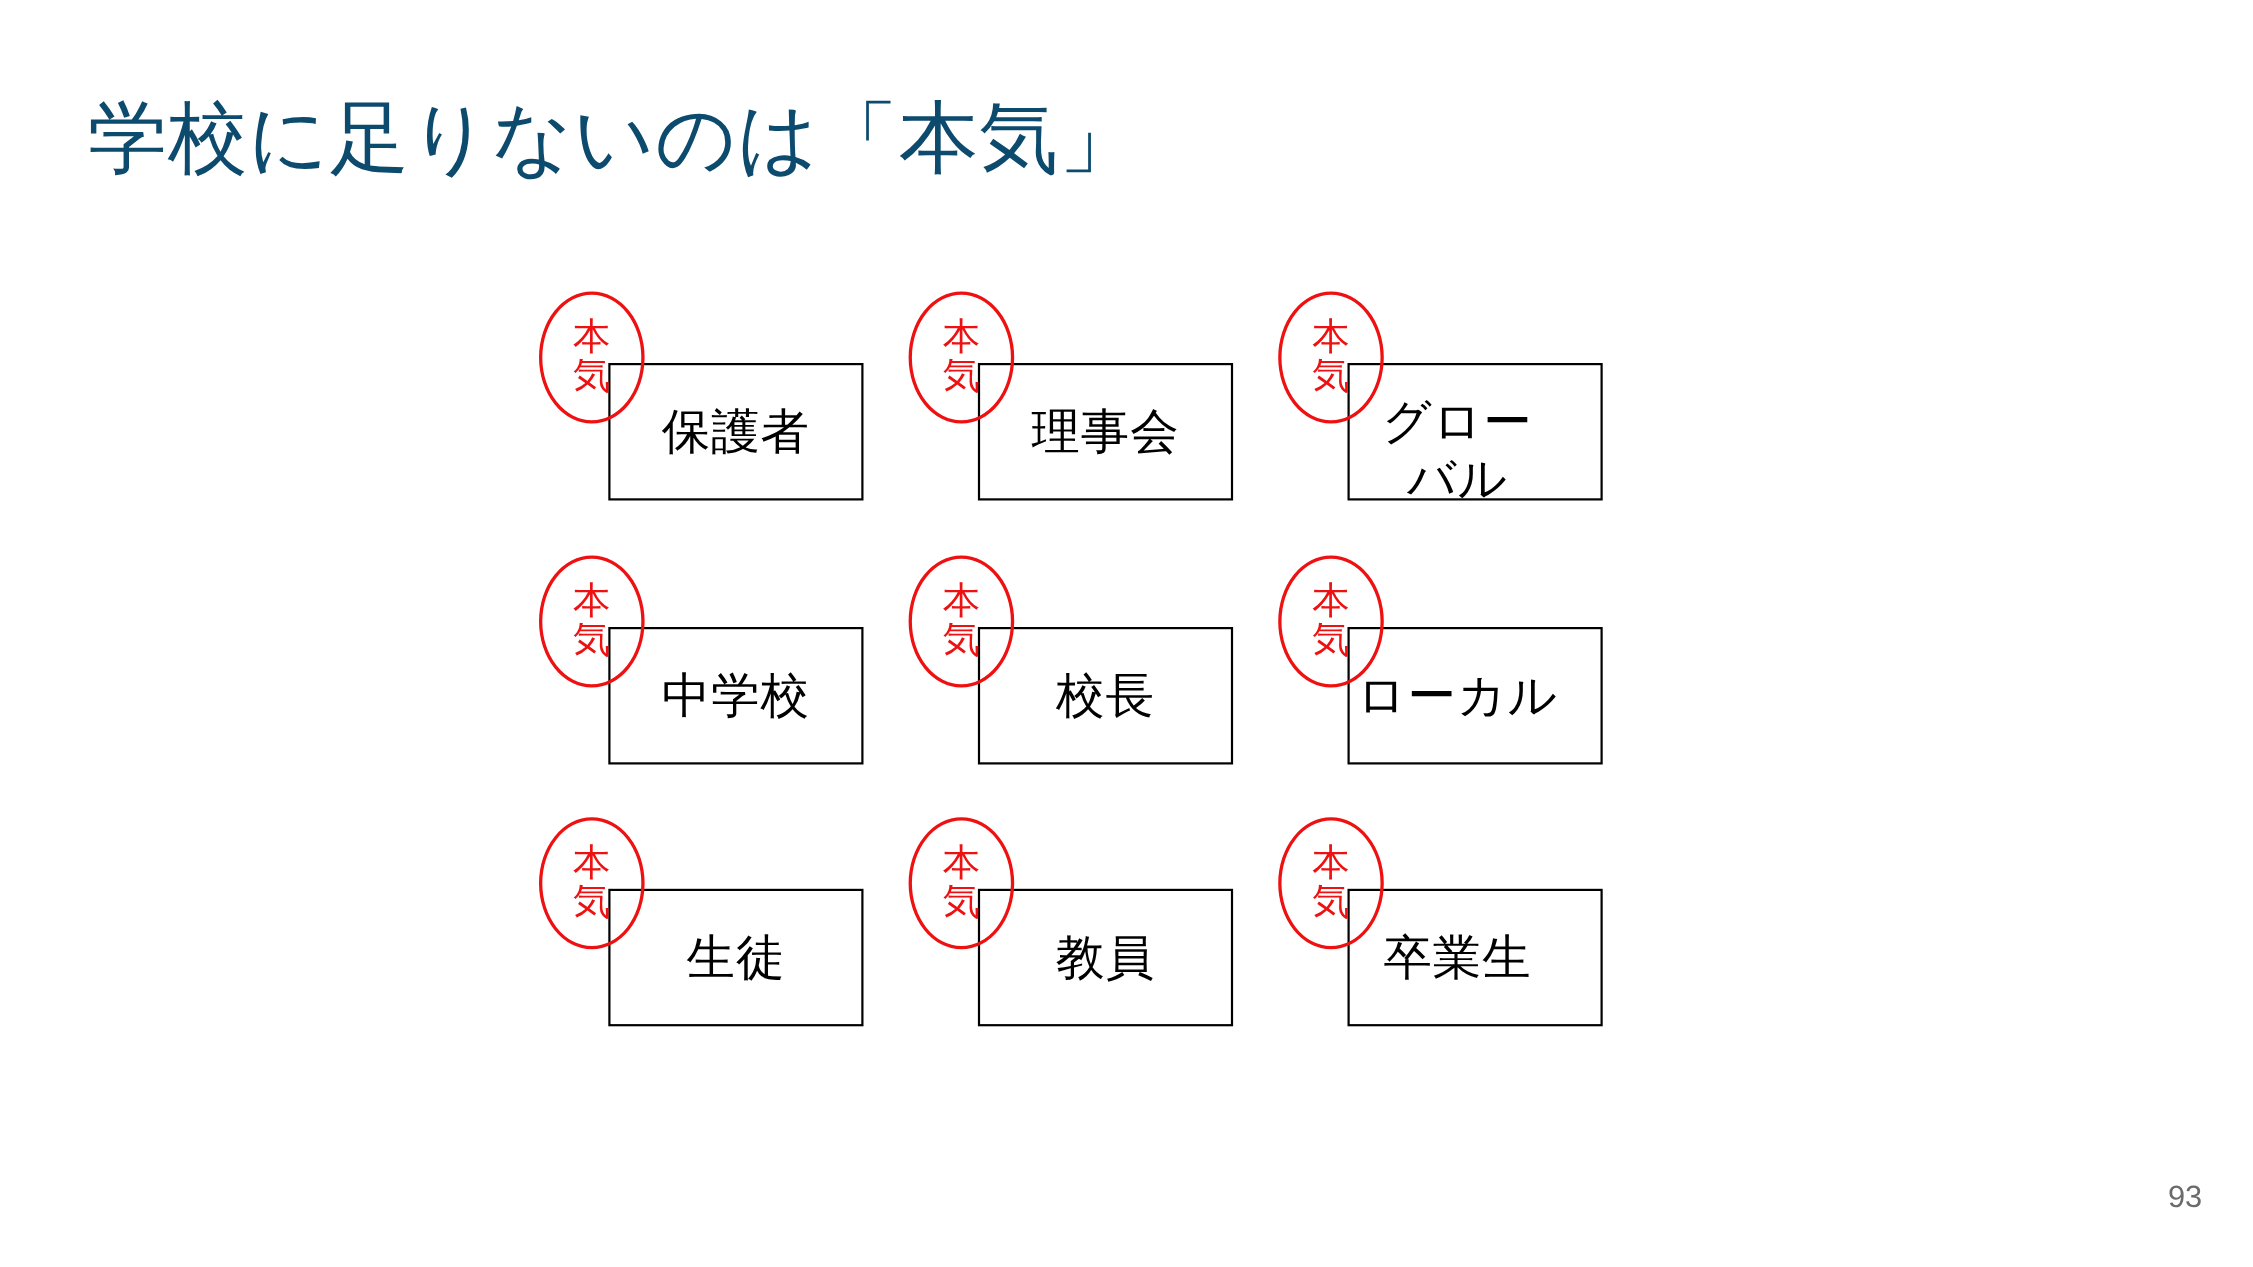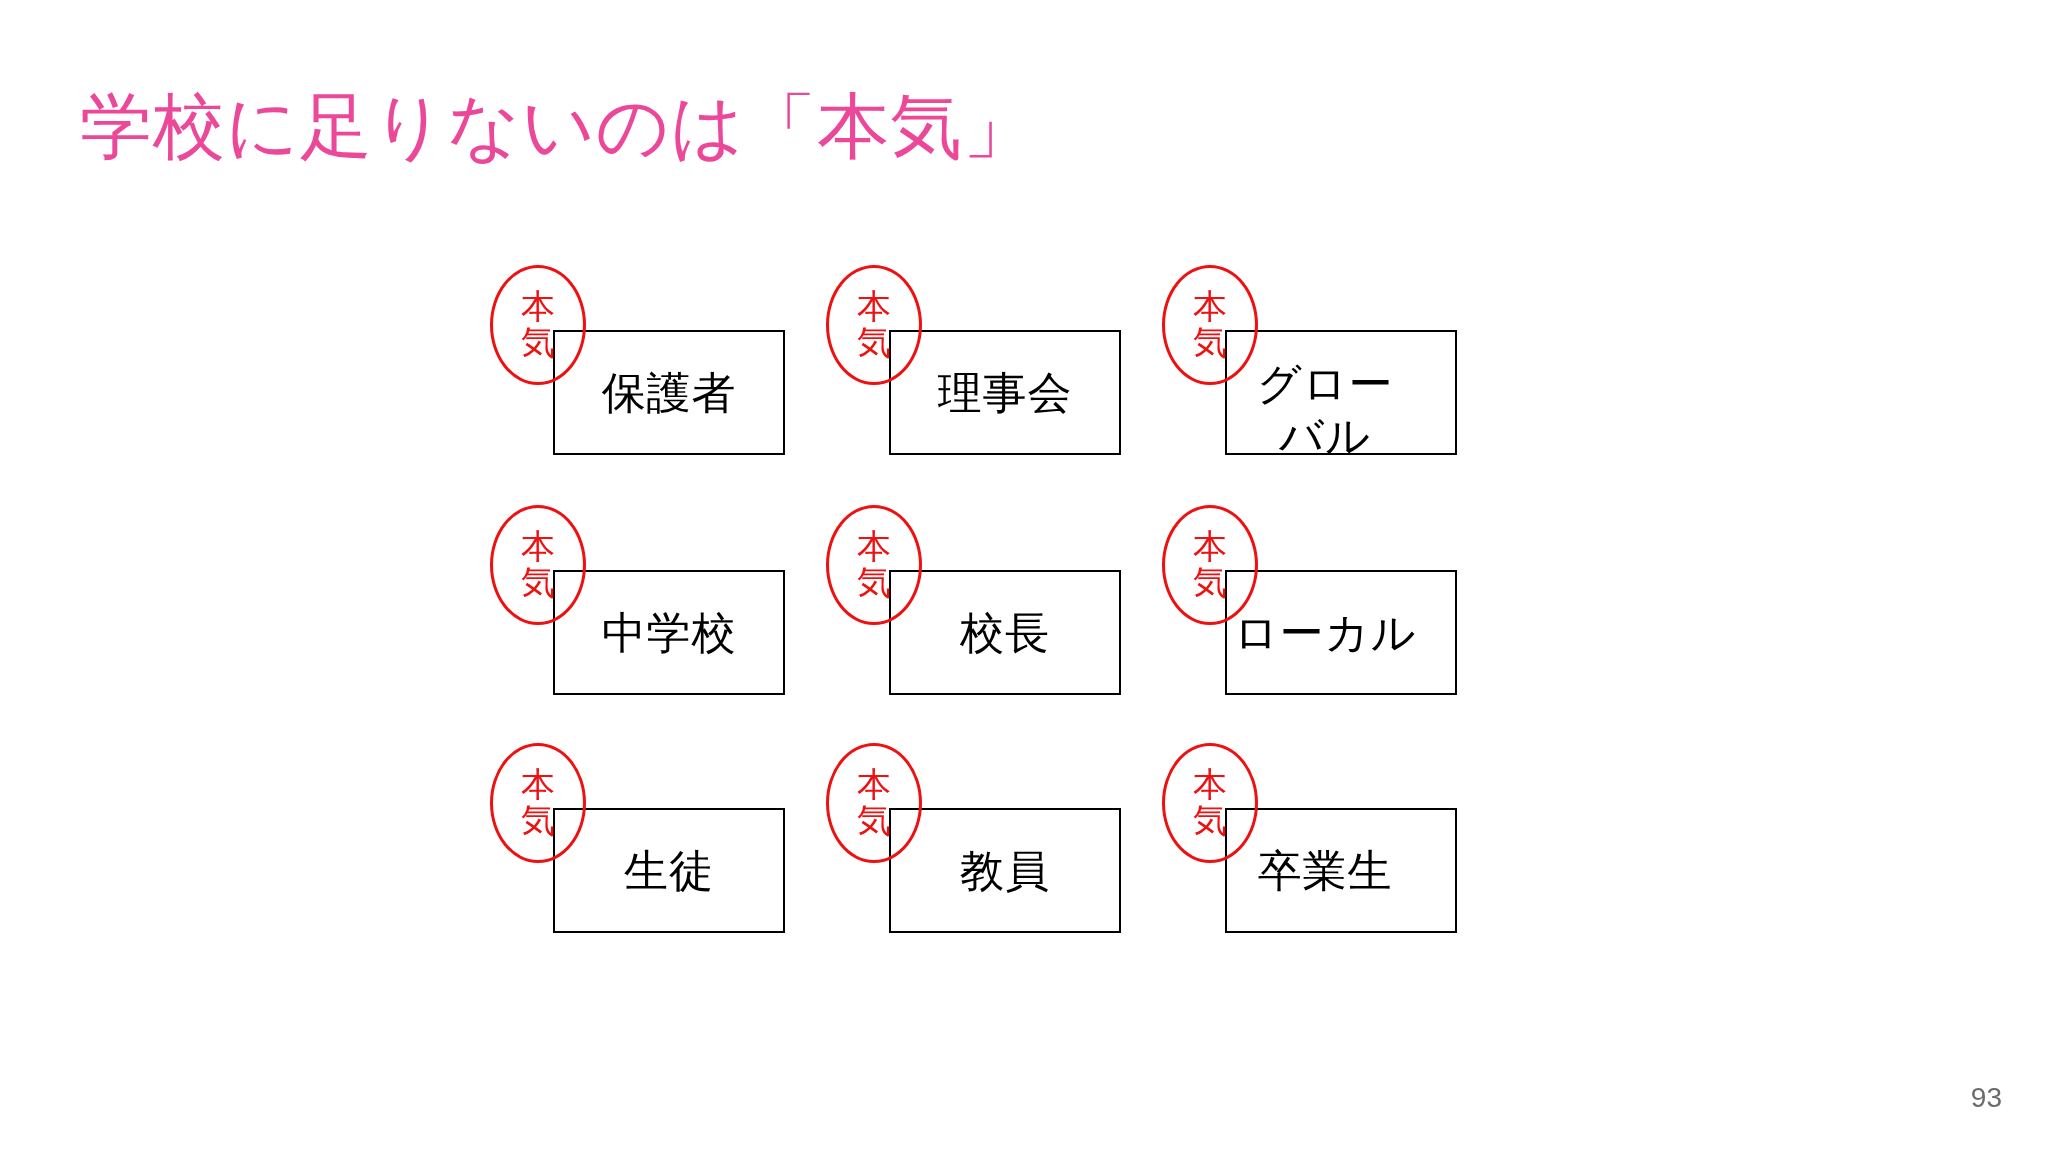"学校に足りないのは「本気」" .slide-title { color: #ec4899 -> #0c4a6e }
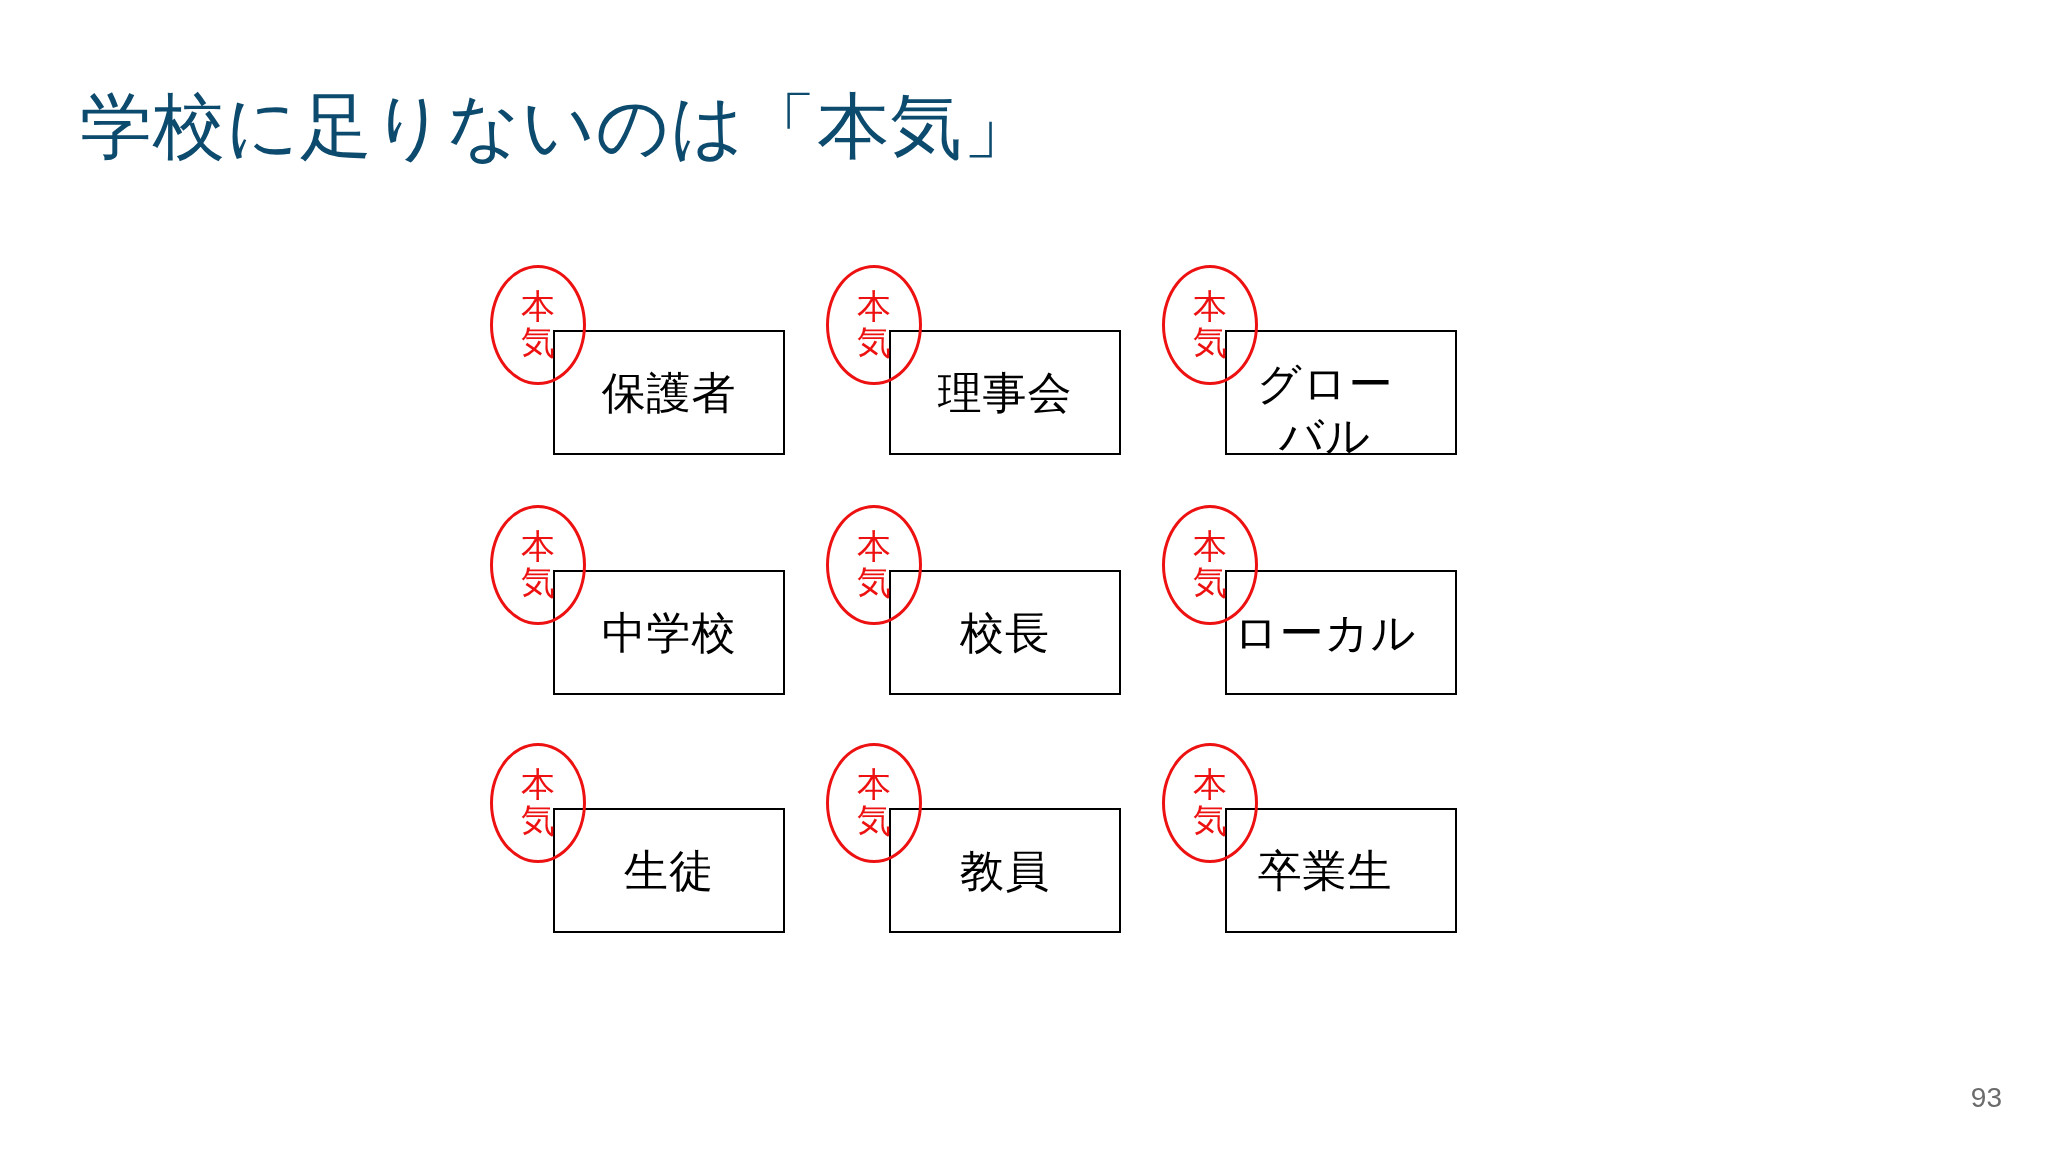"93" .page-number { bottom: 38px -> 48px }
